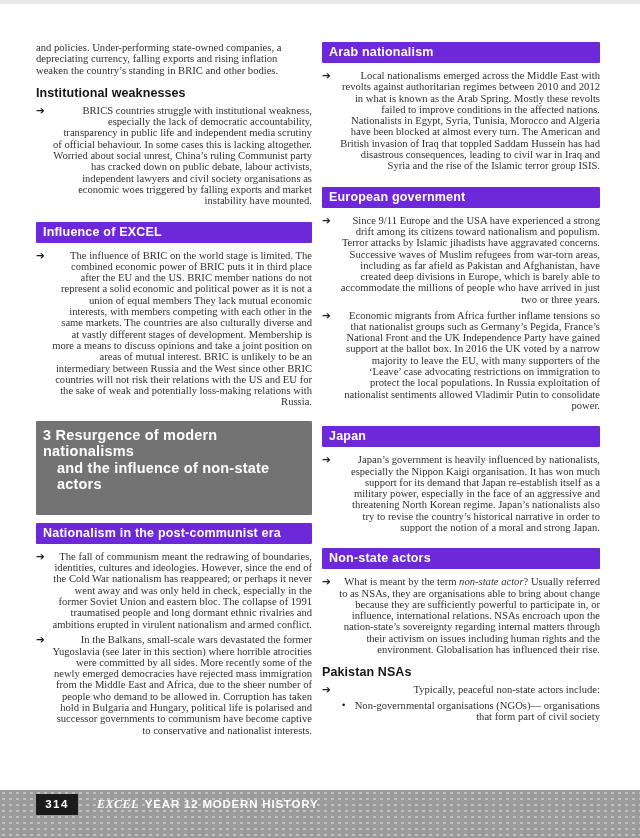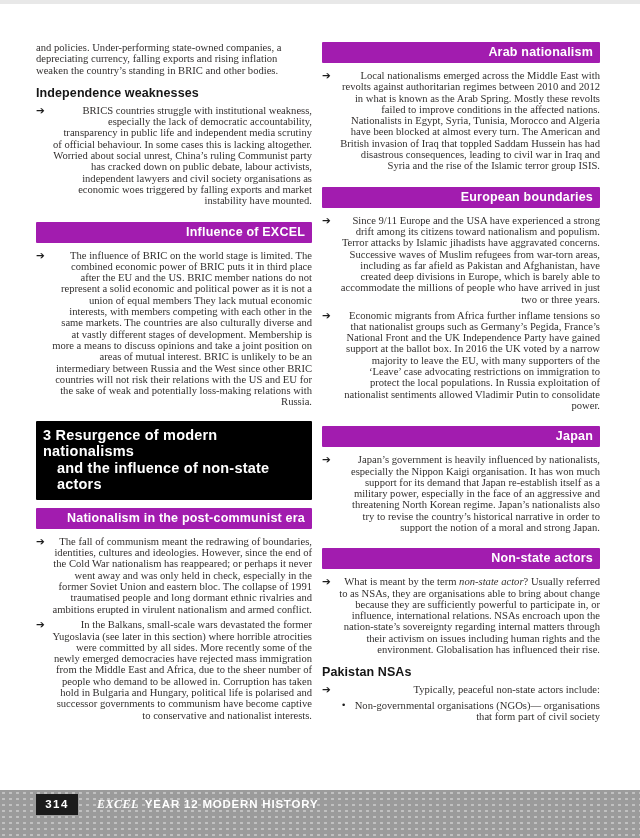"Arab nationalism" .bar { background: #a21caf -> #6d28d9; text-align: right -> none }
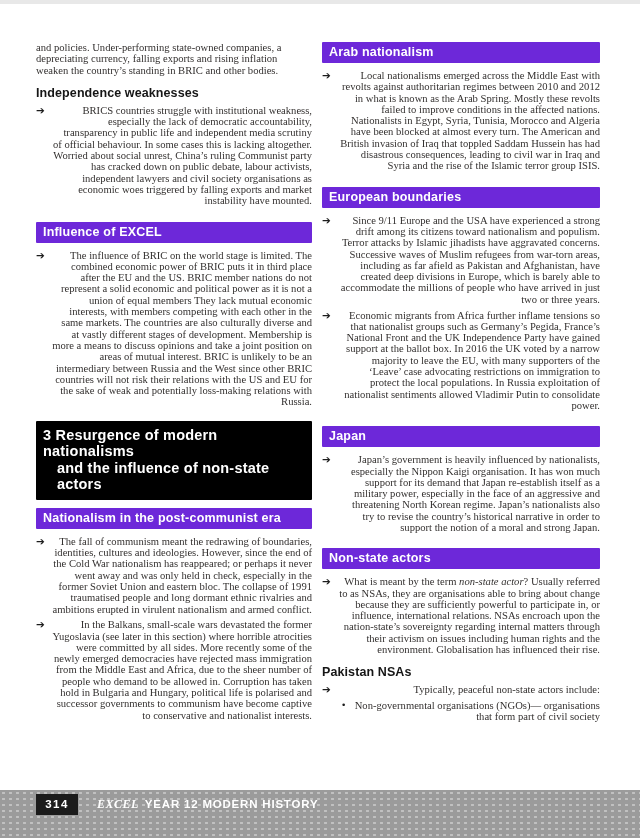"Independence weaknesses" div.subheading { text: Independence -> Institutional }
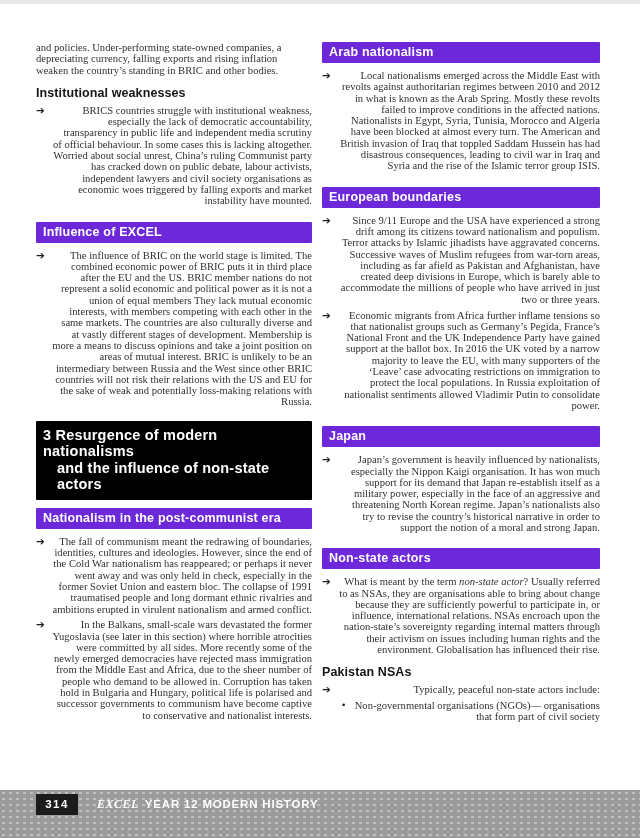"European boundaries" div.bar { text: boundaries -> government }
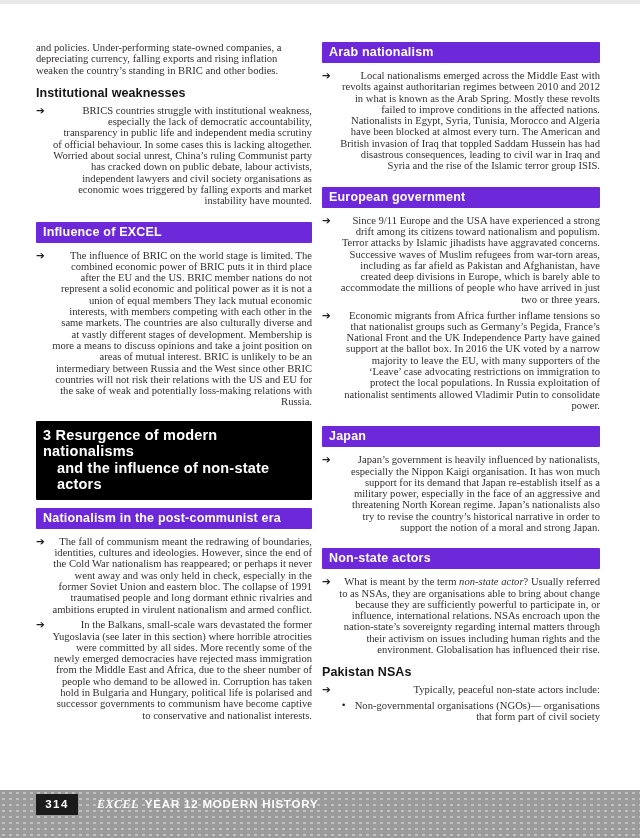"3 Resurgence of modern nationalisms" .chapter { background: #000000 -> #737373; padding: 6px 6px 7px 7px -> 6px 6px 22px 7px }
